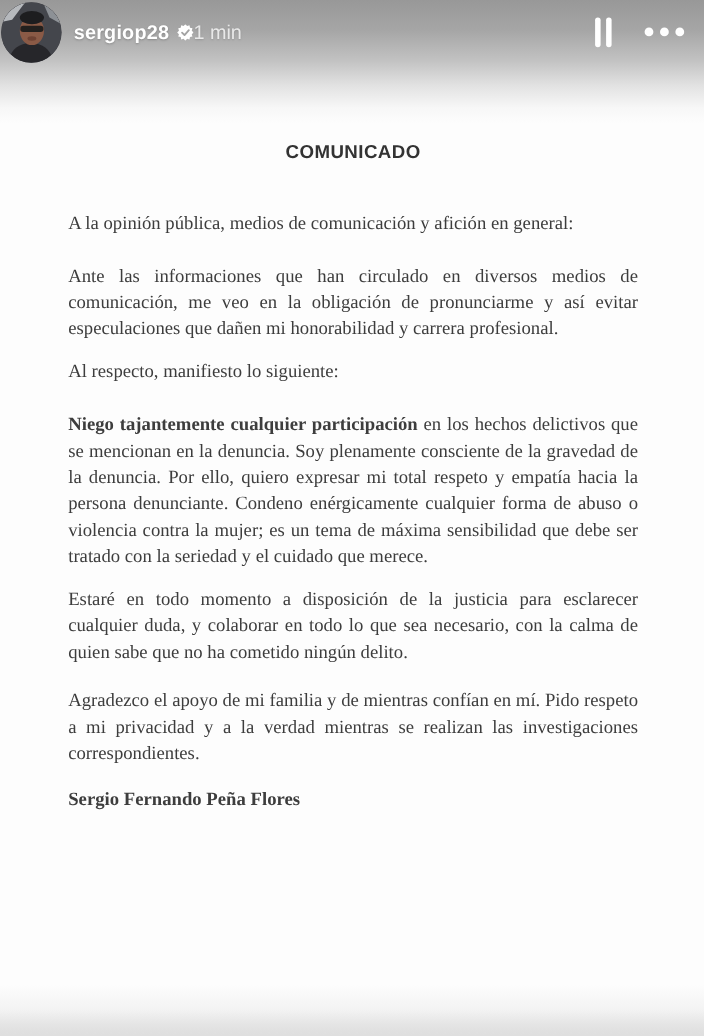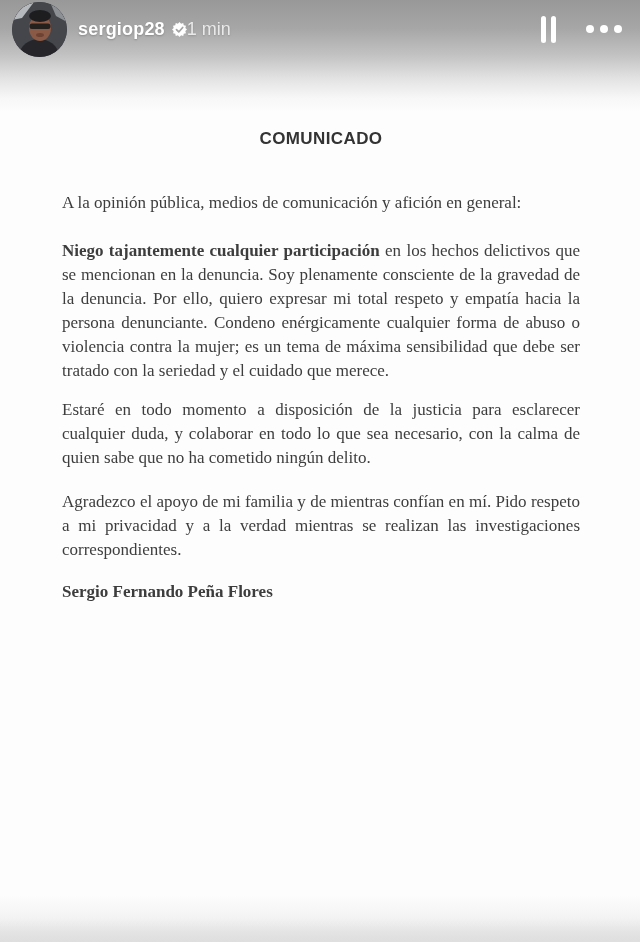"sergiop28" .story-header { padding-left: 12px -> 1px }
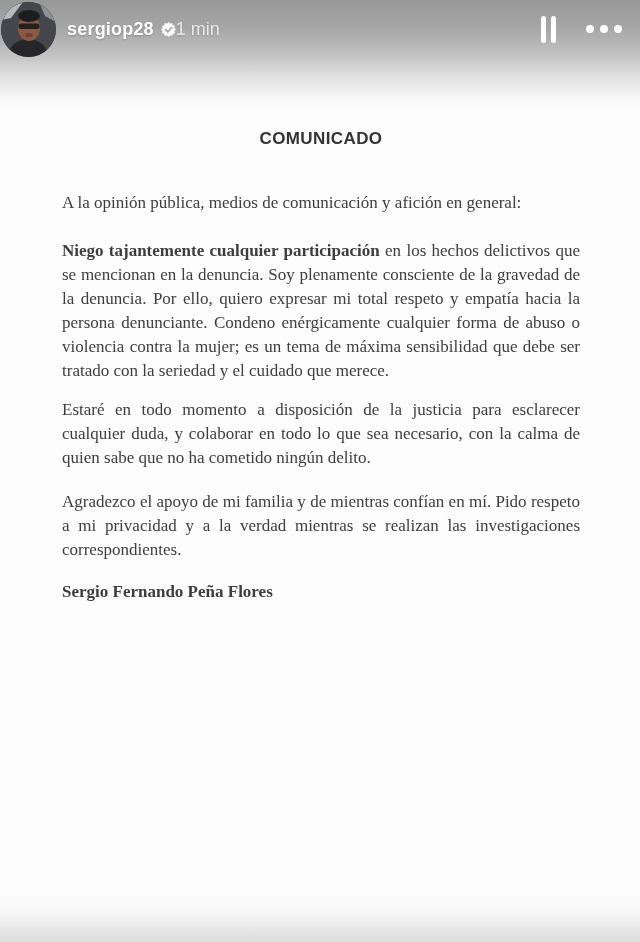"Ante las informaciones que han" p.p-contexto { html: none -> <p>Ante las informaciones que han circulado en diversos medios de comunicación, me veo en la obligación de pronunciarme y así evitar especulaciones que dañen mi honorabilidad y carrera profesional.</p> }
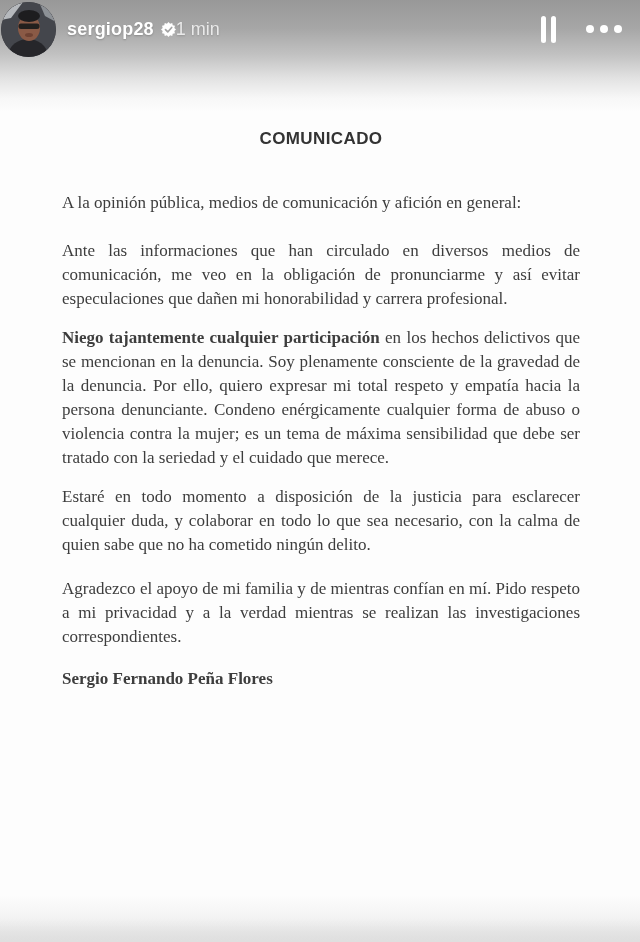"Al respecto, manifiesto lo siguiente:" p.p-respecto { html: none -> <p>Al respecto, manifiesto lo siguiente:</p> }
